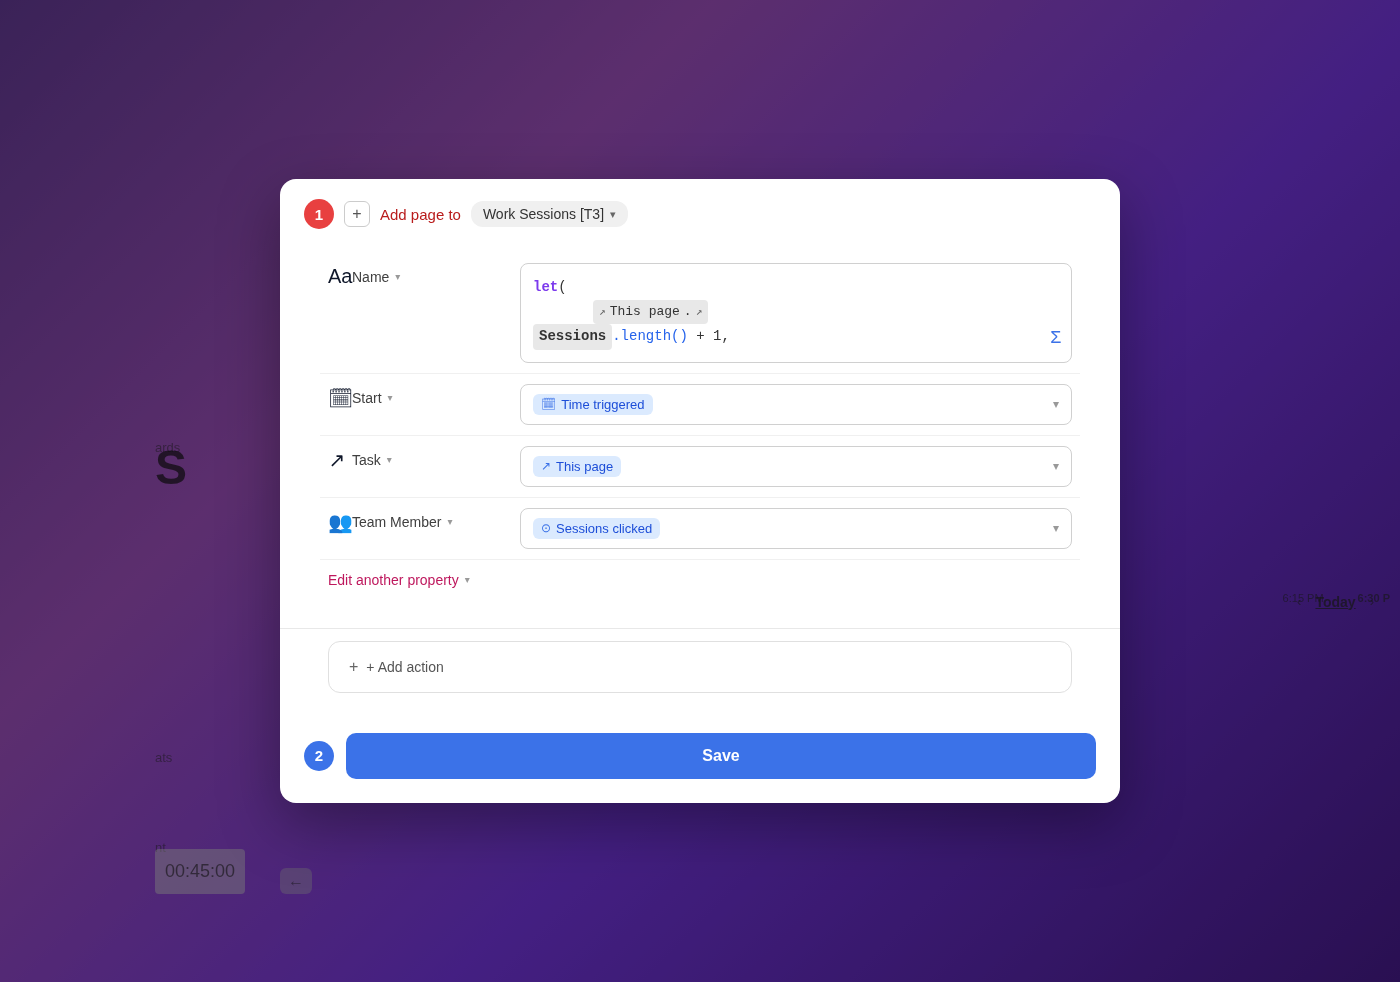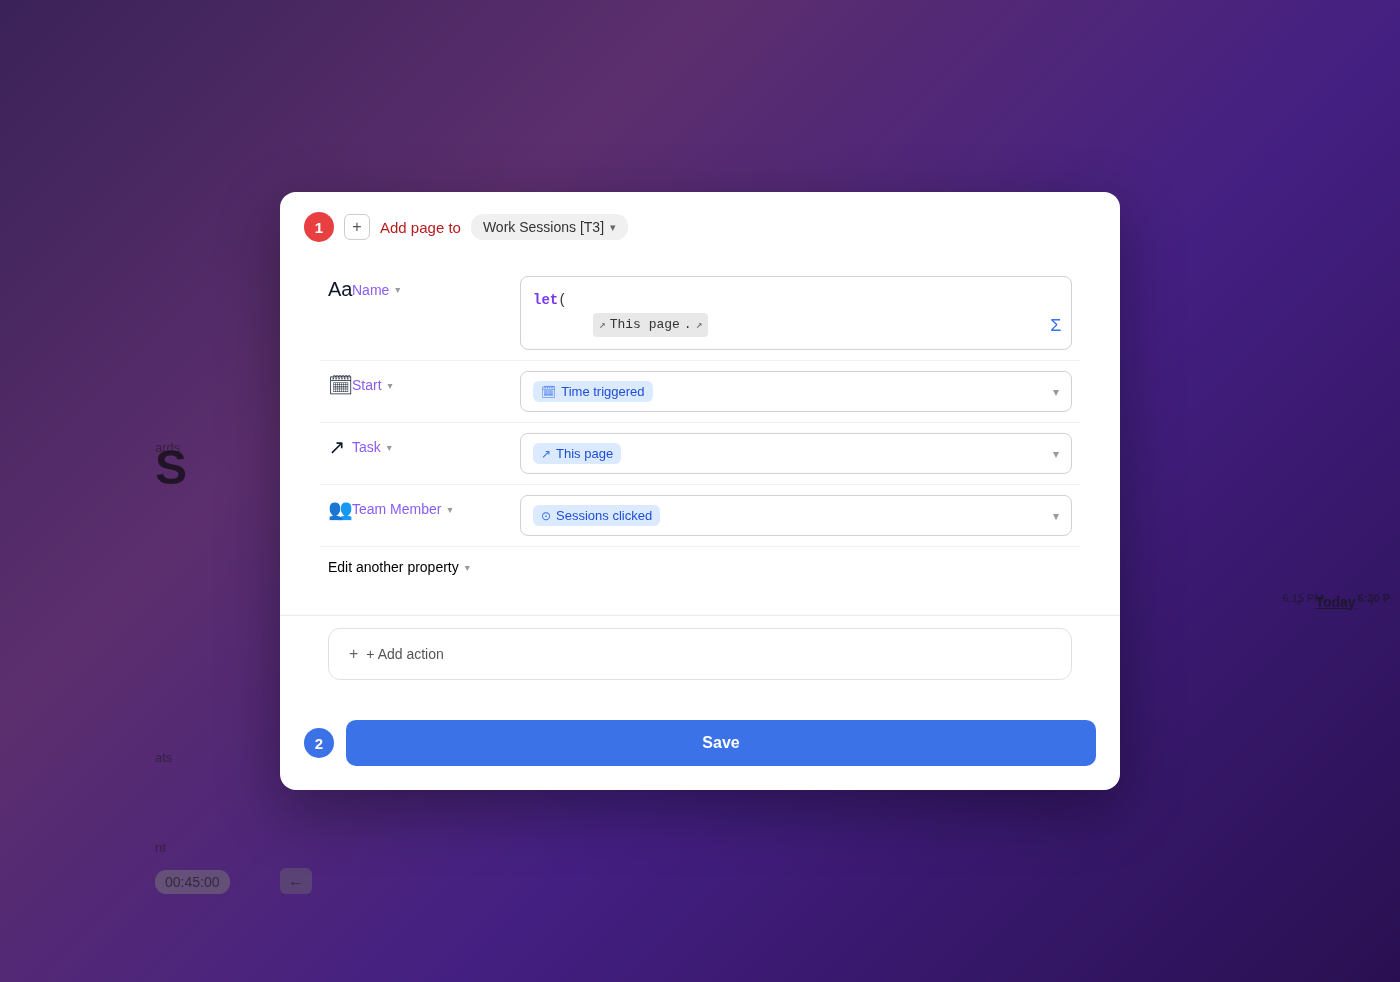"Name" .prop-name { color: #8b5cf6 -> #404040 }
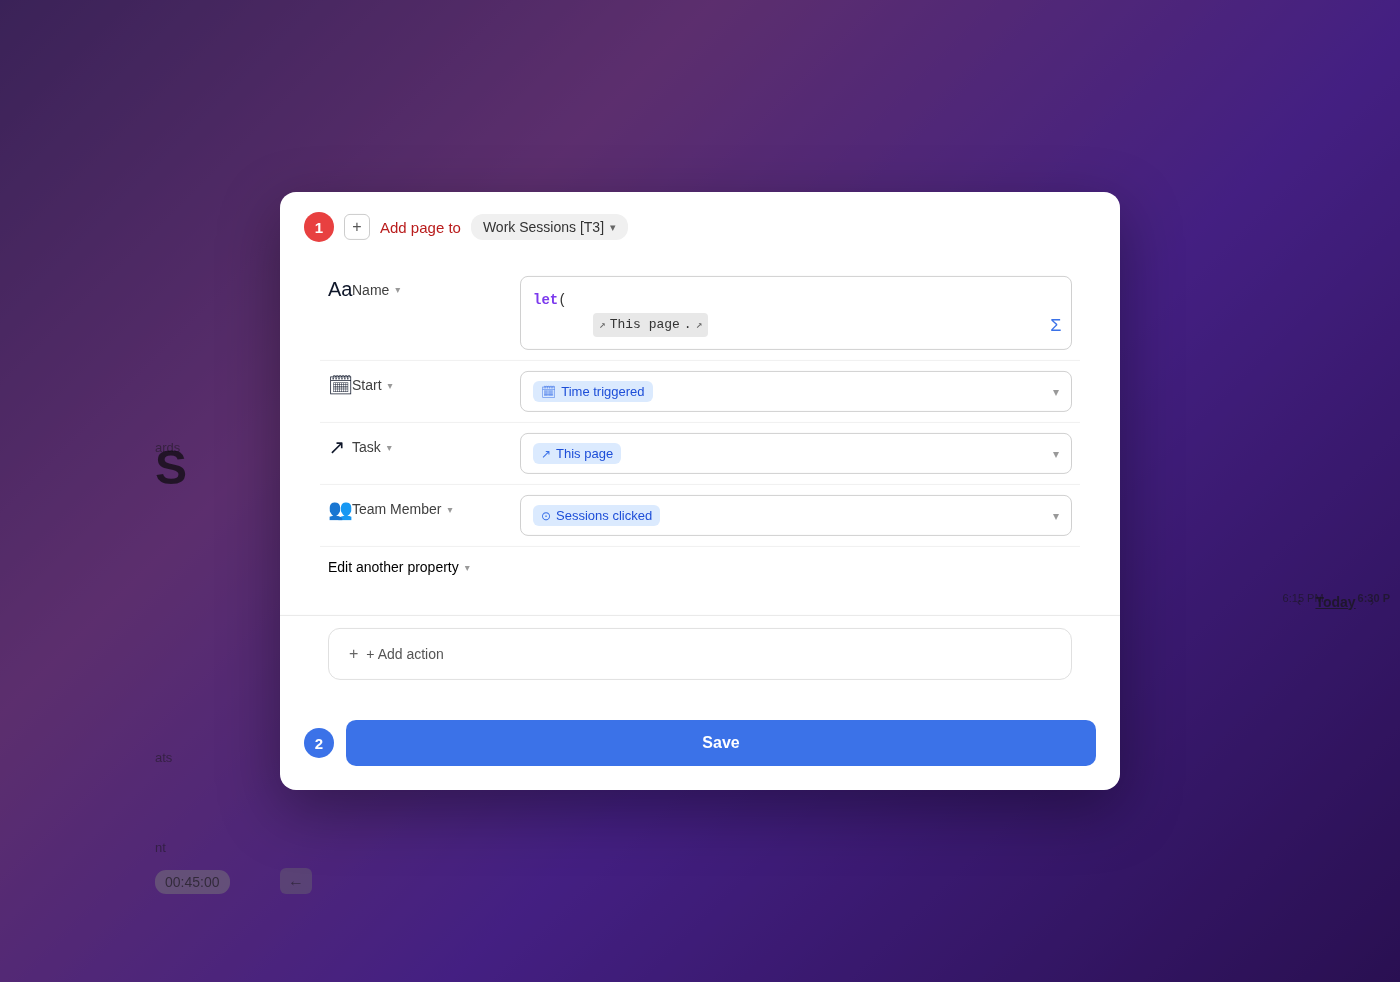"Sessions .length() + 1," div { html: none -> <div> <span>Sessions</span><span>.length()</span><span> + 1,</span> </div> }
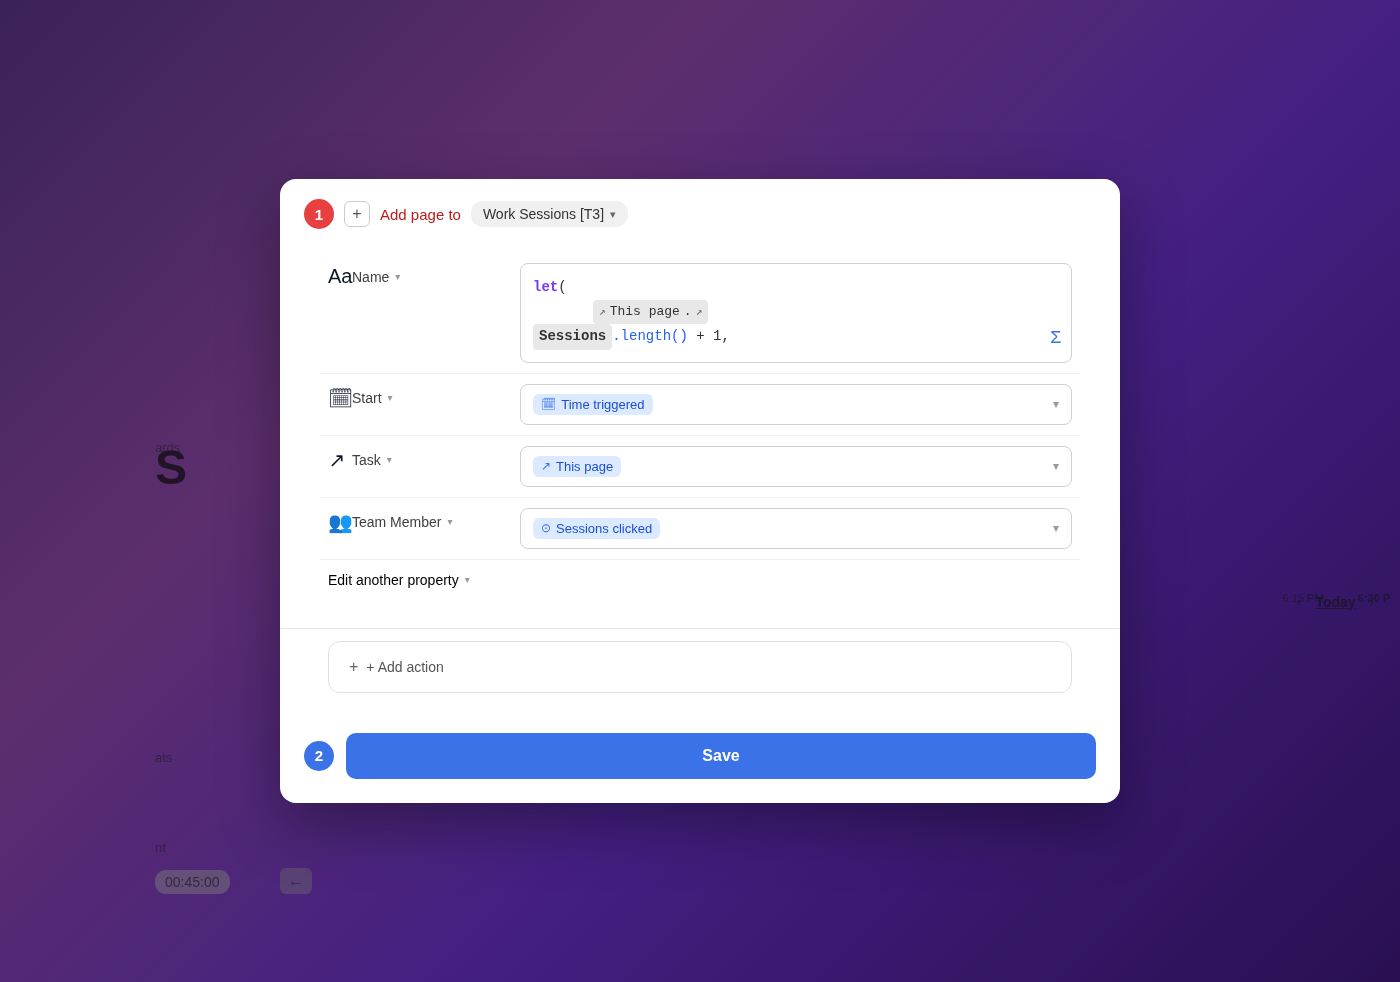"Edit another property" .edit-another-text { color: #000000 -> #be185d }
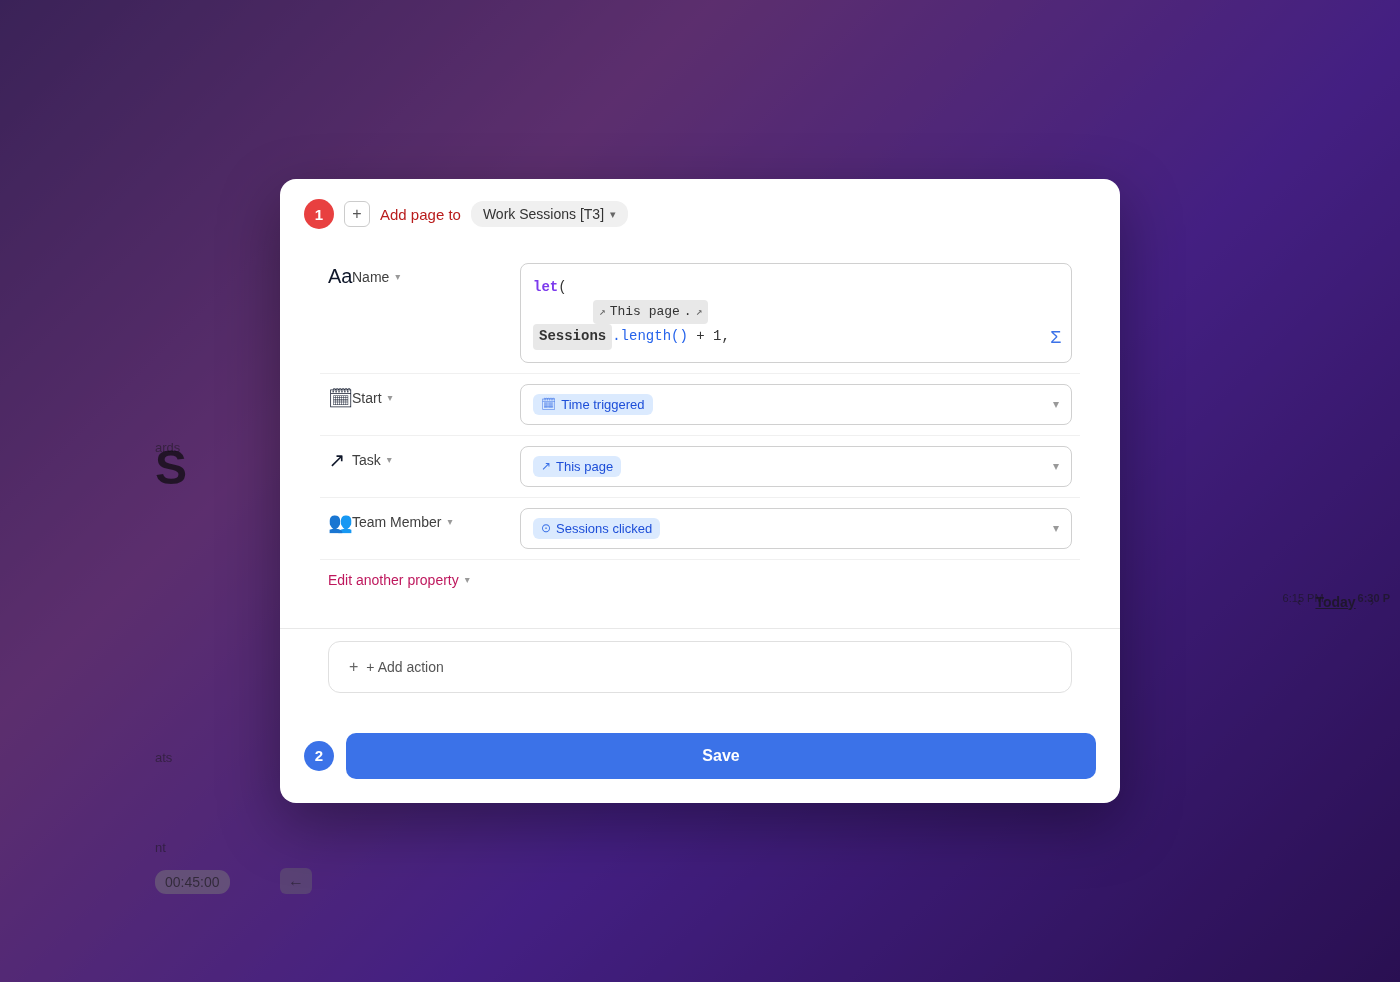"00:45:00" .bg-time { border-radius: 11px -> 4px; font-size: 14px -> 18px; padding: 4px 10px -> 12px 10px }
